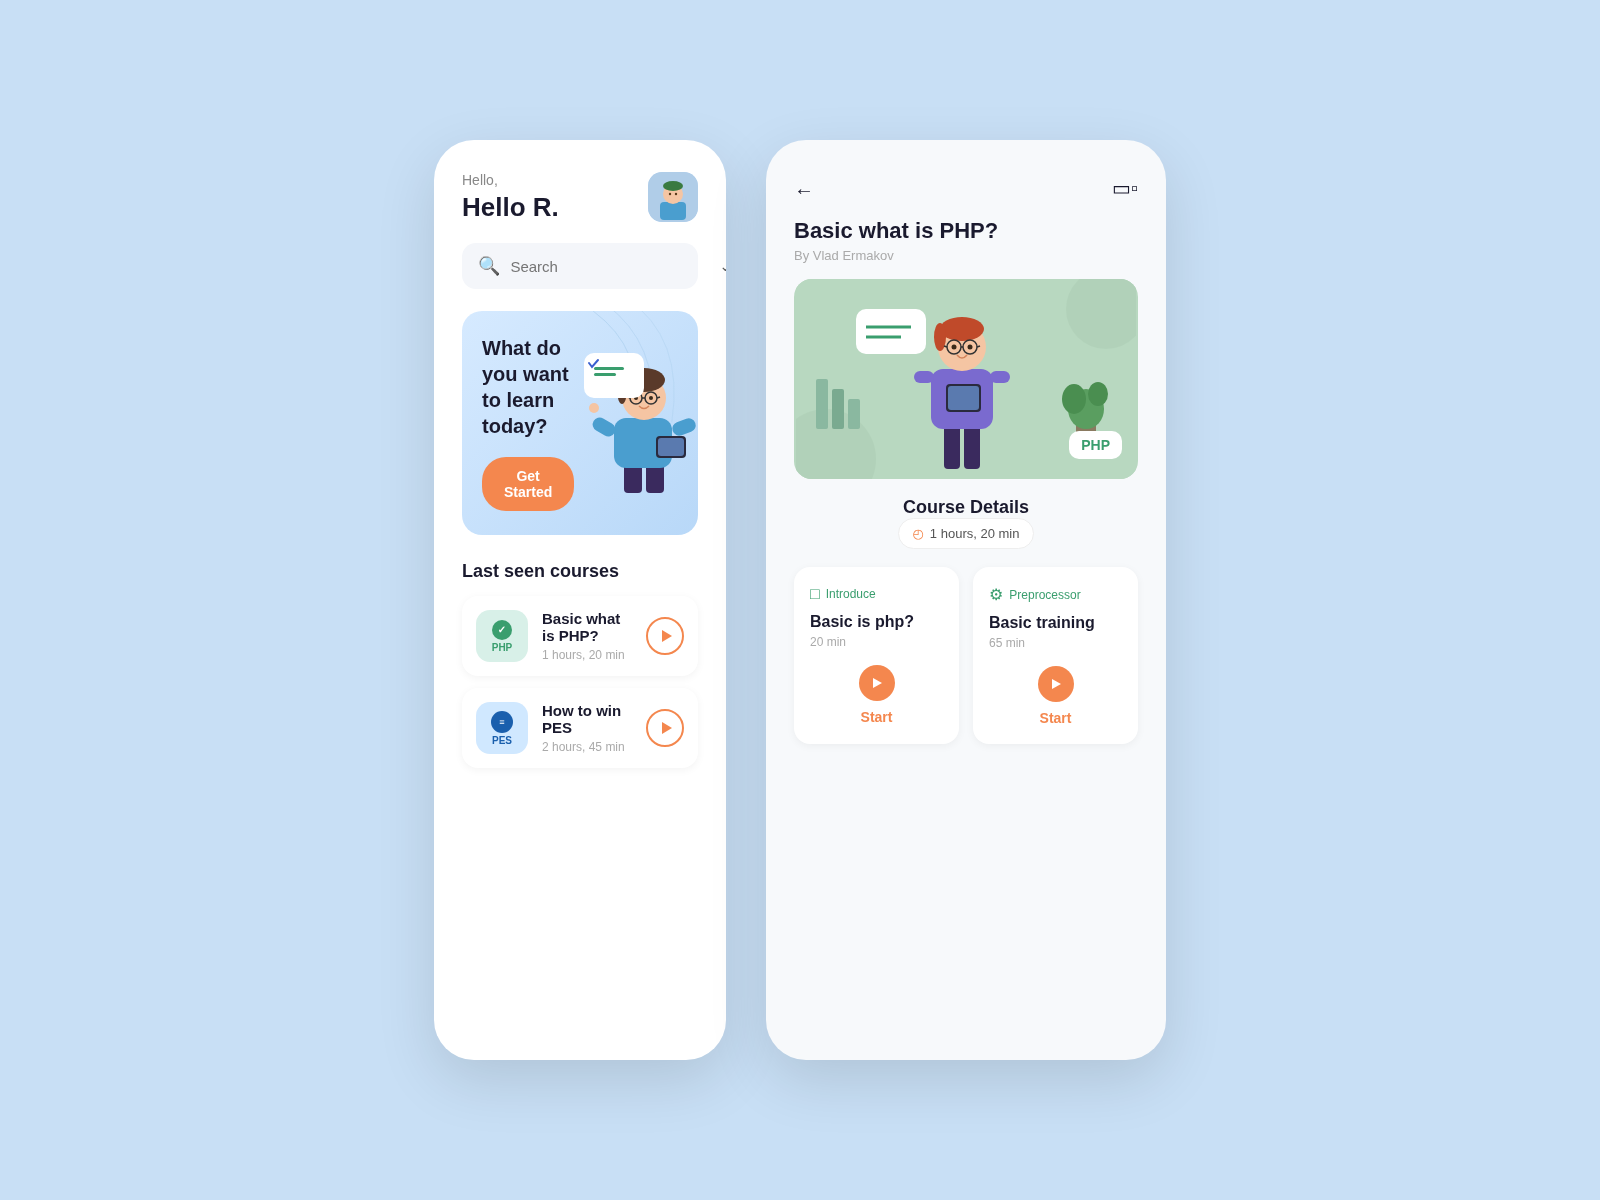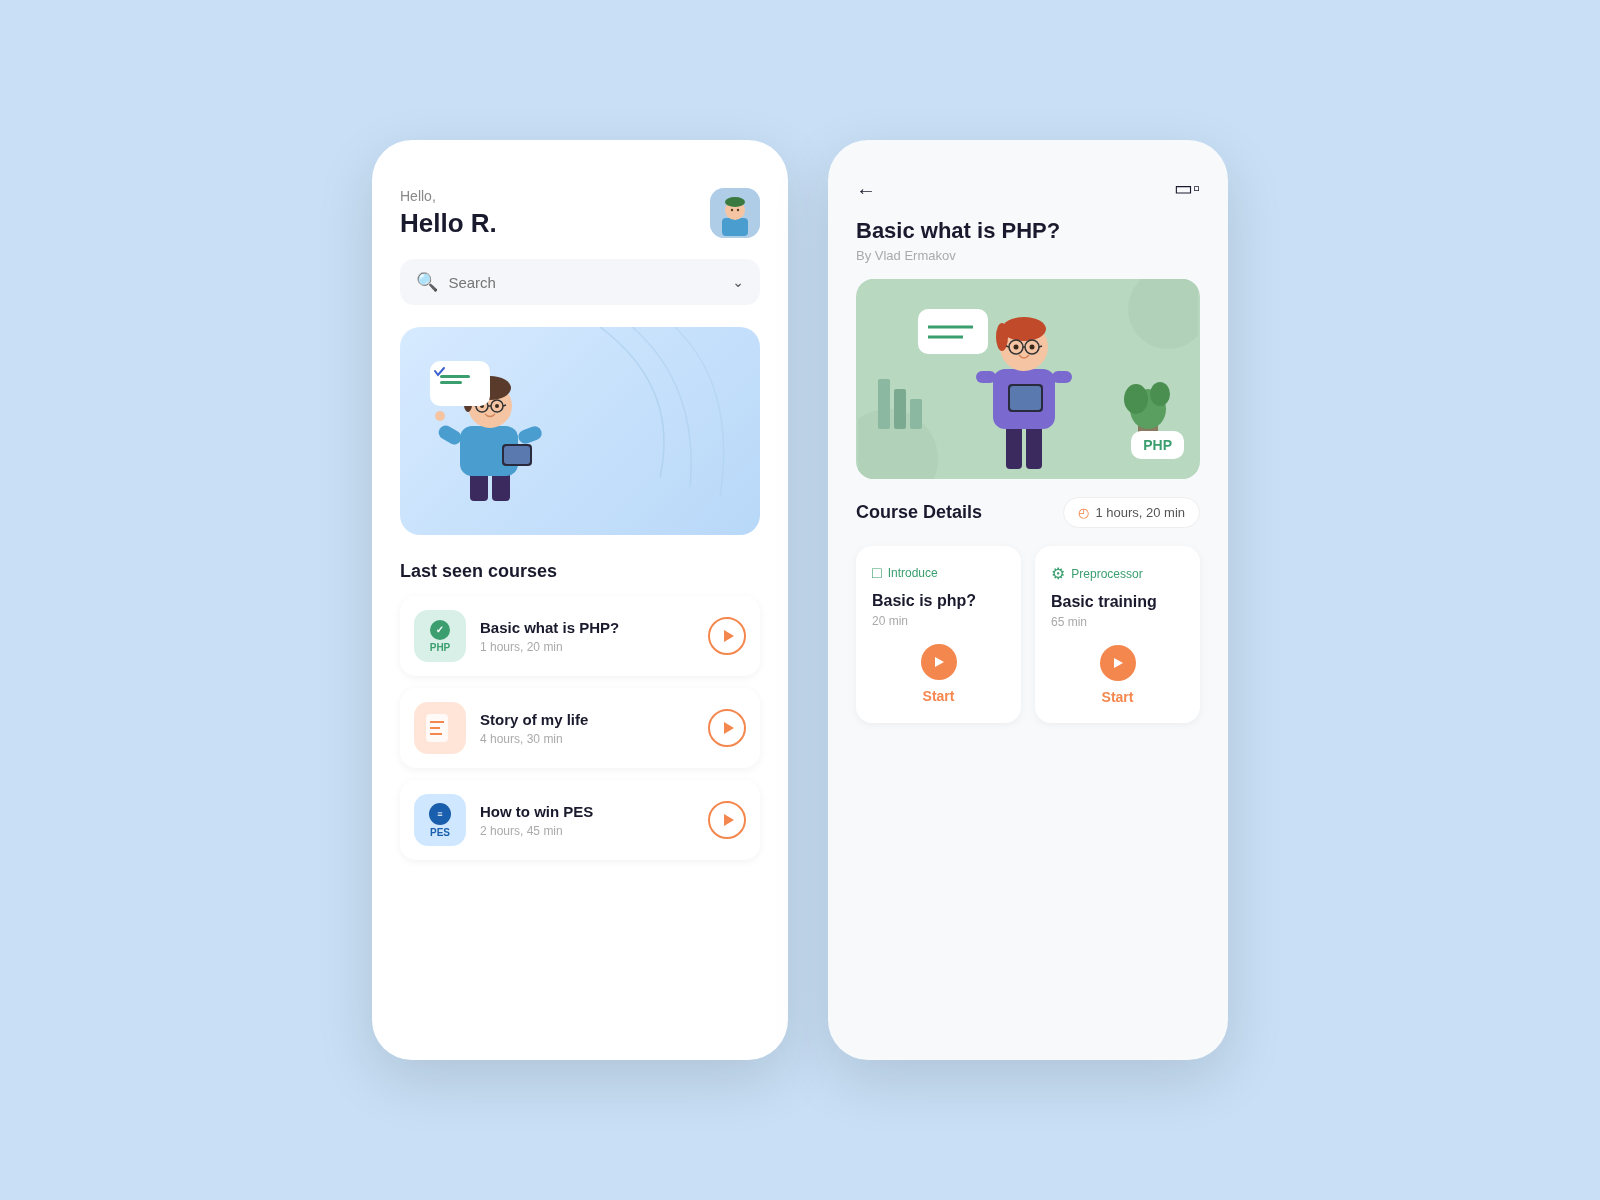"Hello," .phone-left { padding: 48px 28px 28px -> 32px 28px 28px; width: 416px -> 292px }
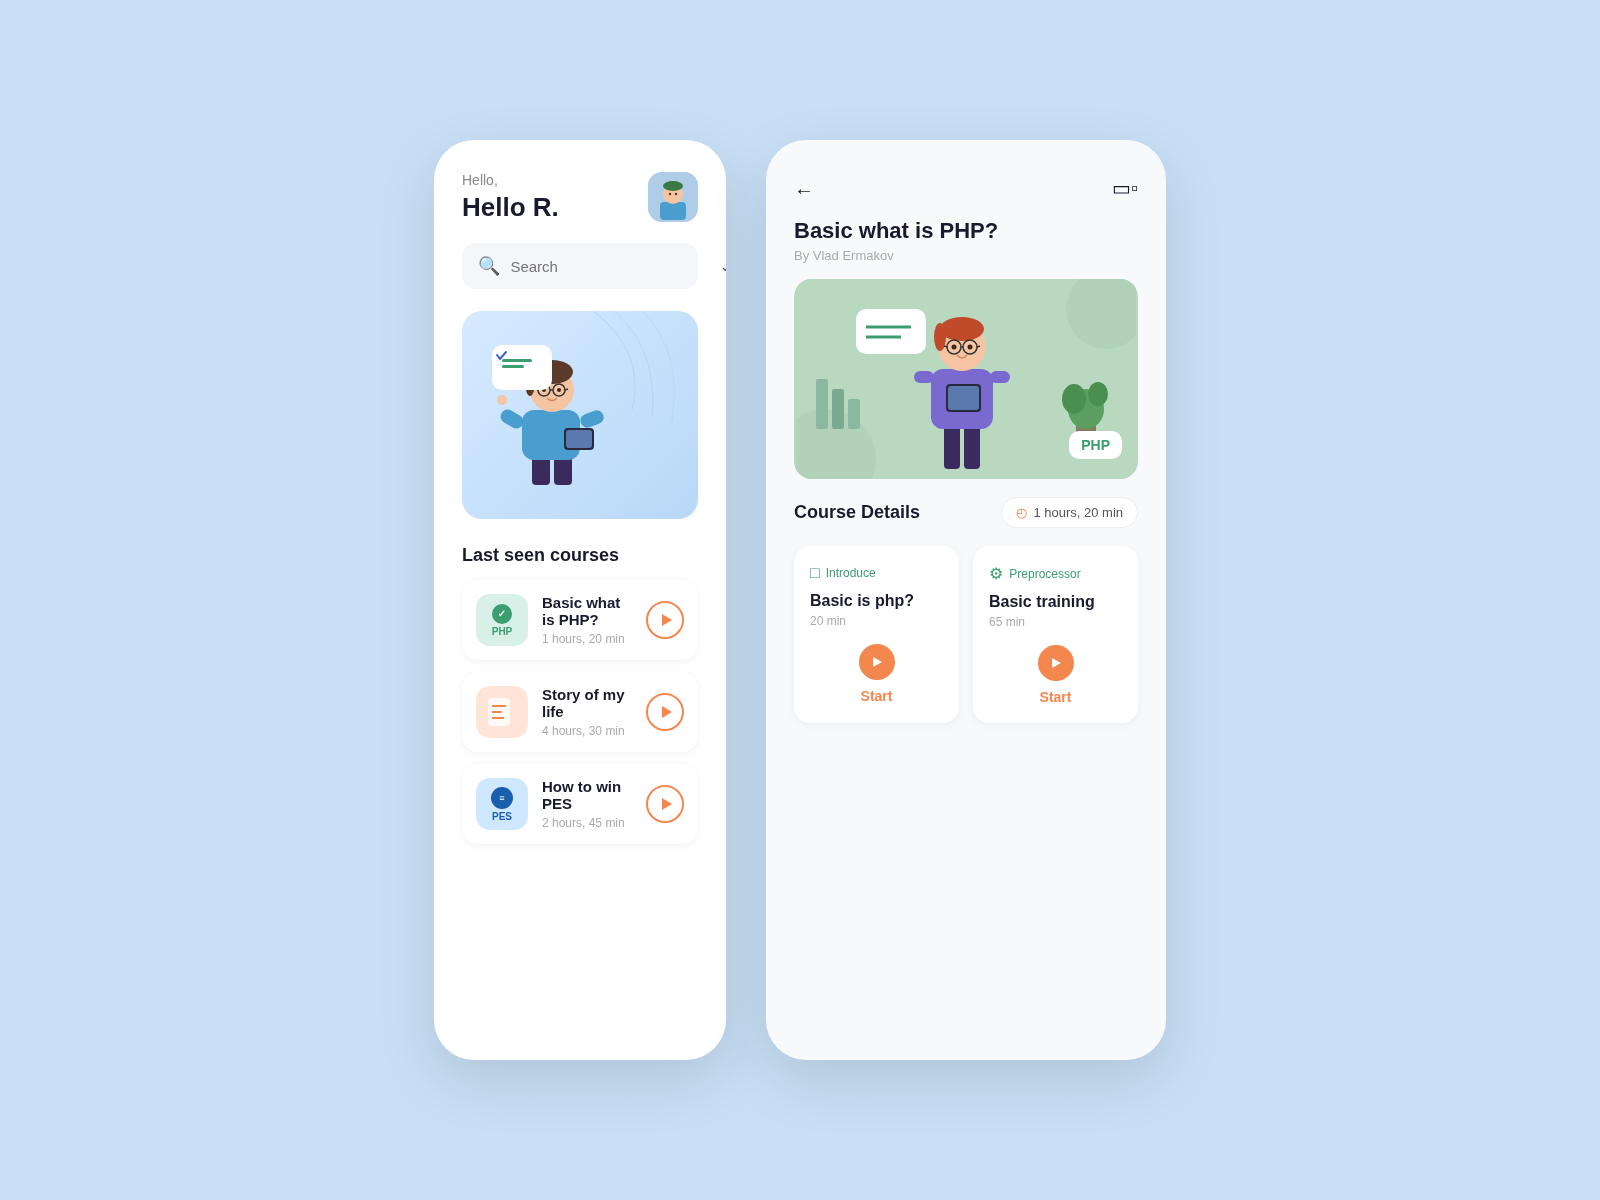"What do you want to" div.banner-content { html: none -> <div> <div>What do you want to learn today?</div> <button>Get Started</button> </div> }
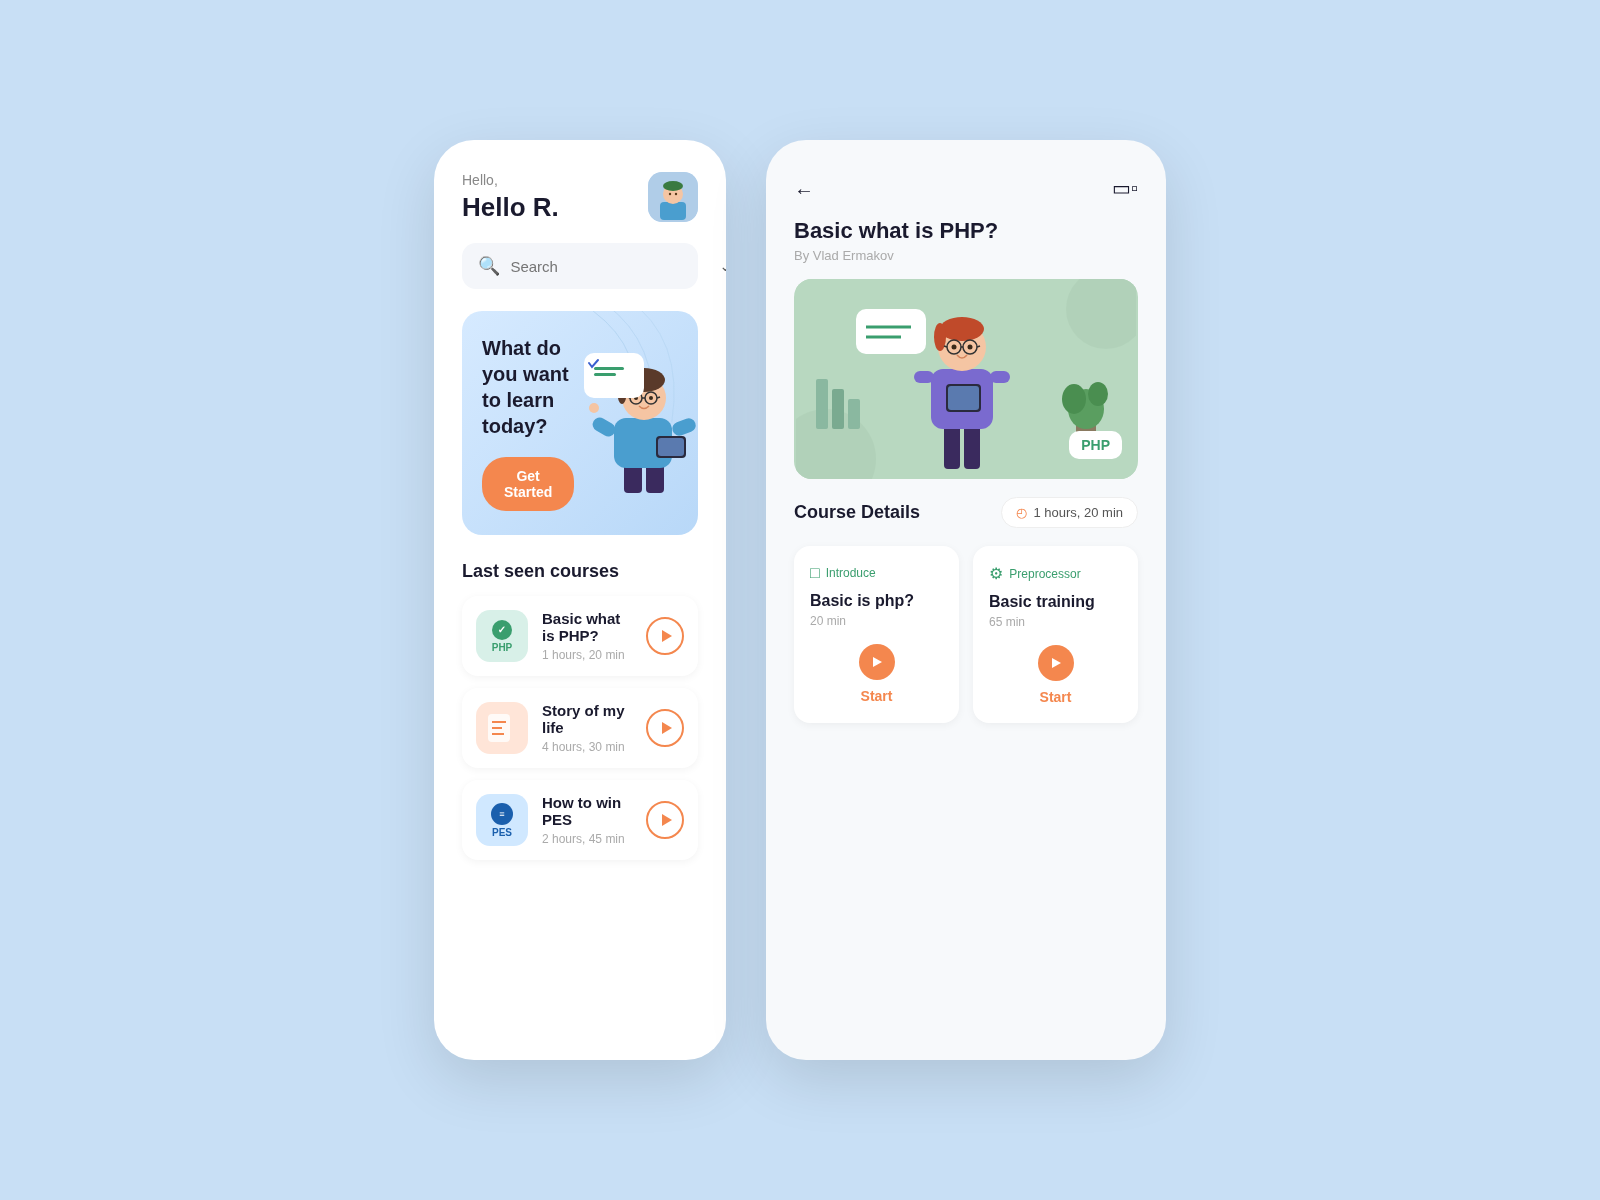"Course Details" .details-row { flex-direction: none -> column }
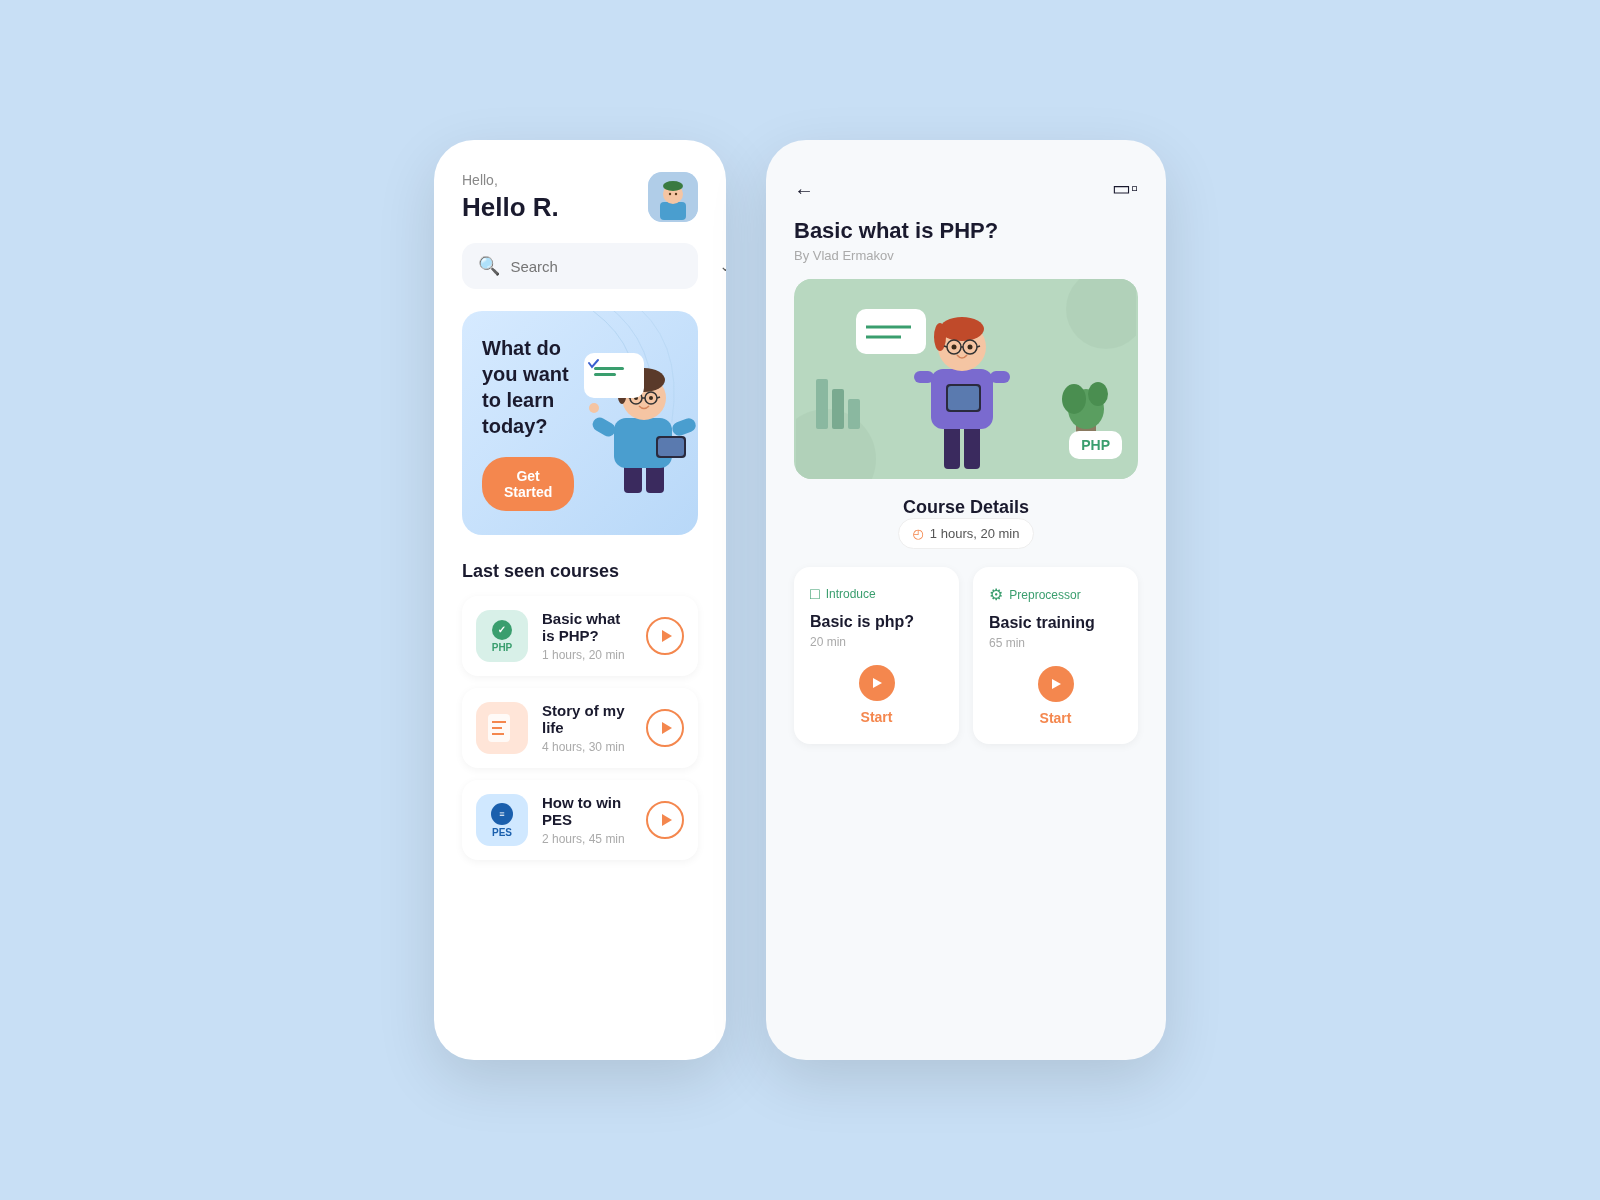"Story of my life" div.course-card { html: <div> <div> <div> <svg> <rect></rect> <line></line> <line></line> <line></line> </svg> </div> </div> <div> <div>Story of my life</div> <div>4 hours, 30 min</div> </div> <div> <div></div> </div> </div> -> none }
